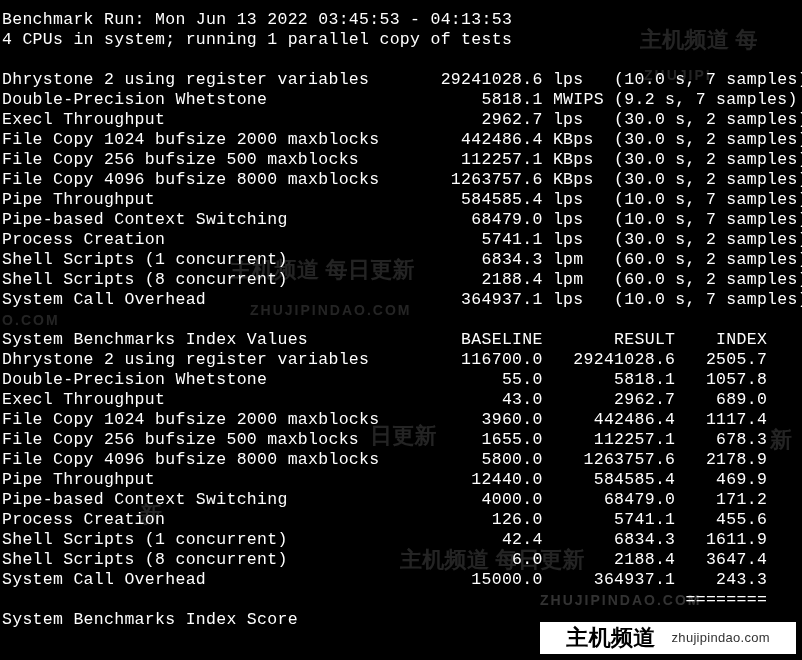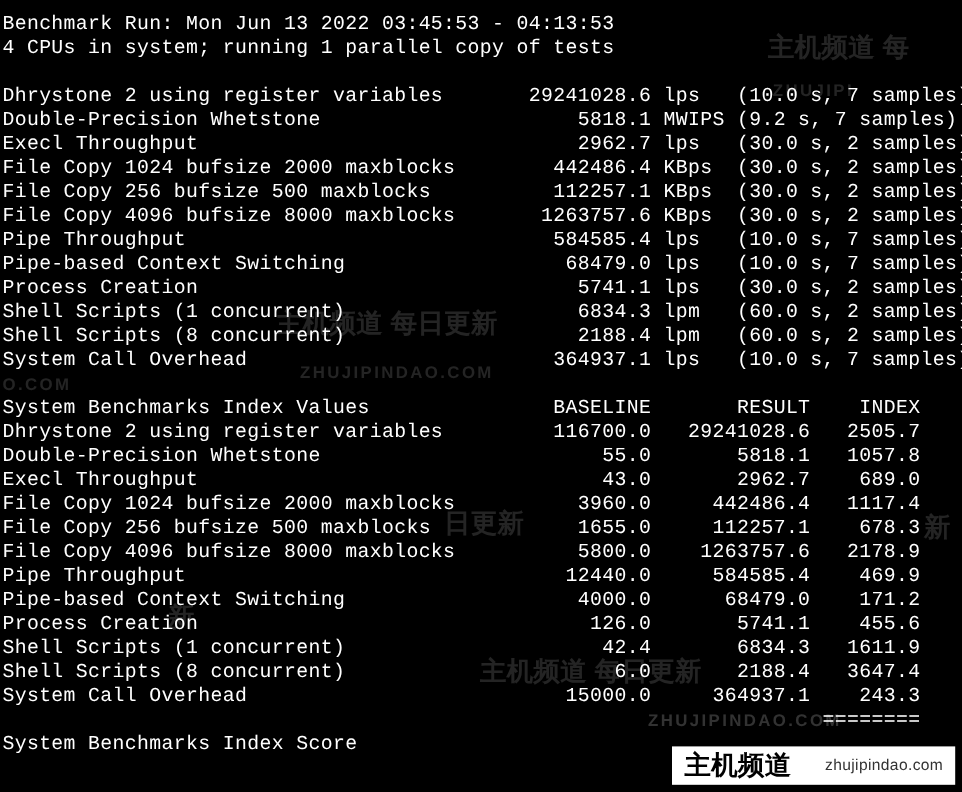"主机频道" .corner { gap: 28px -> 16px; padding: 6px 10px -> 6px 26px }
